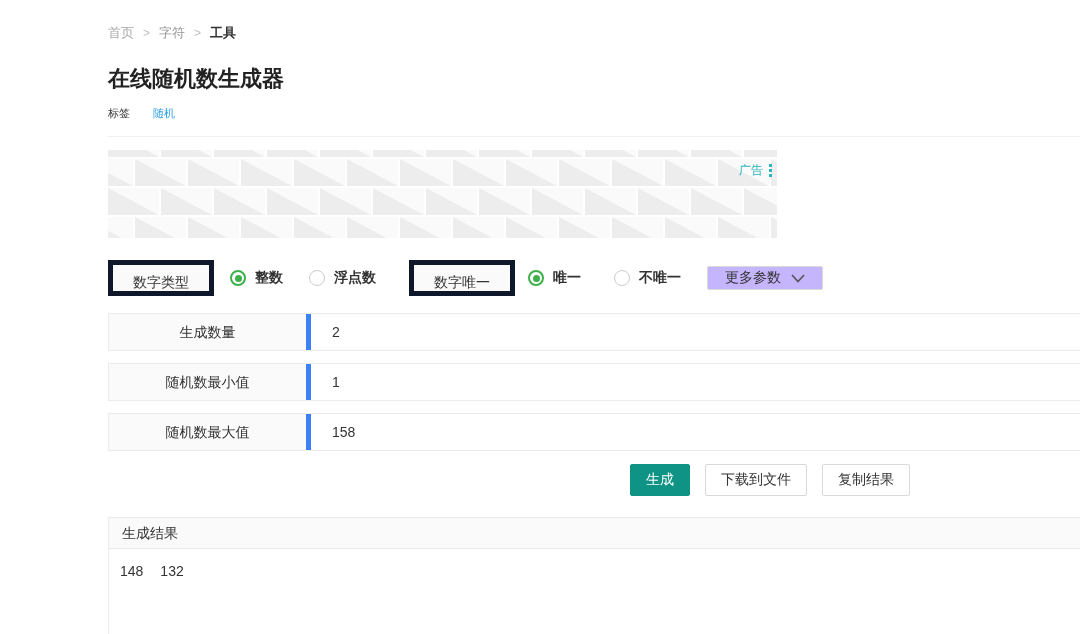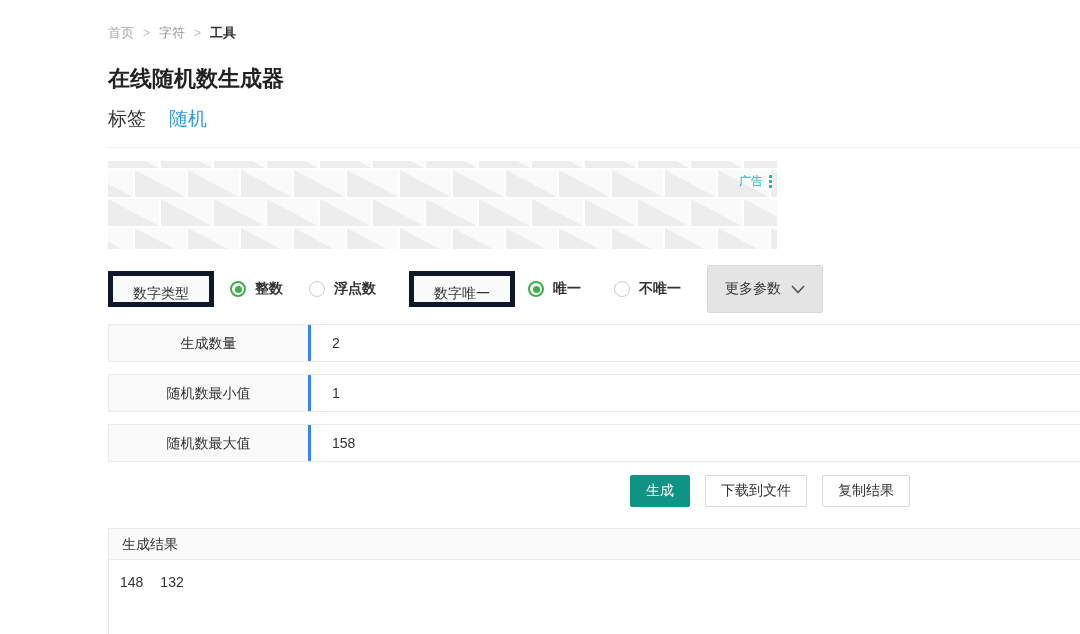"标签" .tags-row { font-size: 19px -> 11px }
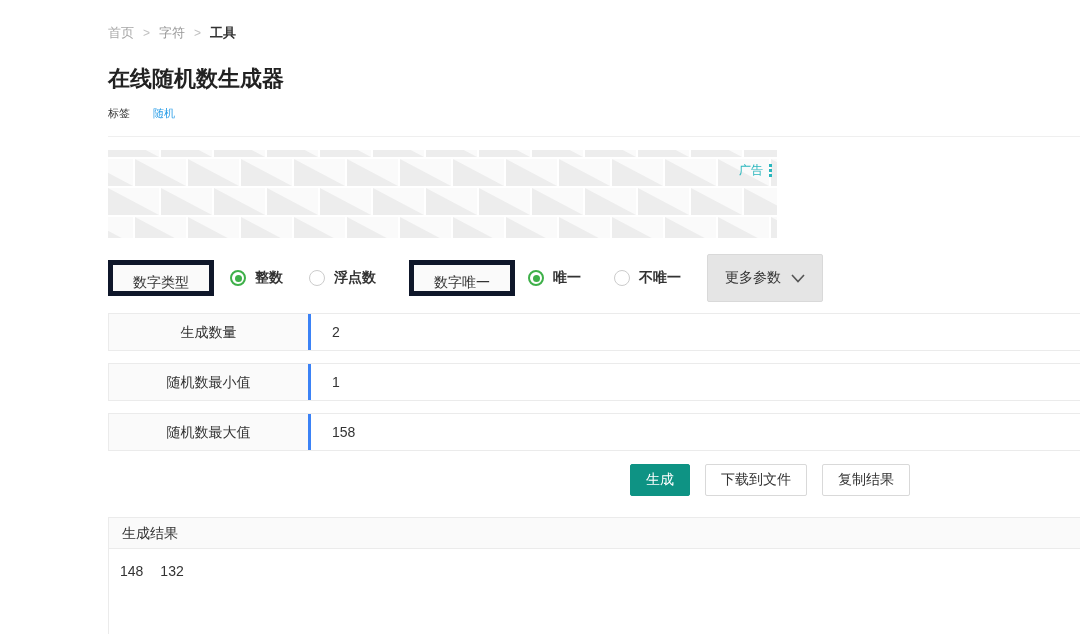"更多参数" .more-params { background: #e5e5e5 -> #c4b5fd; height: 48px -> 24px }
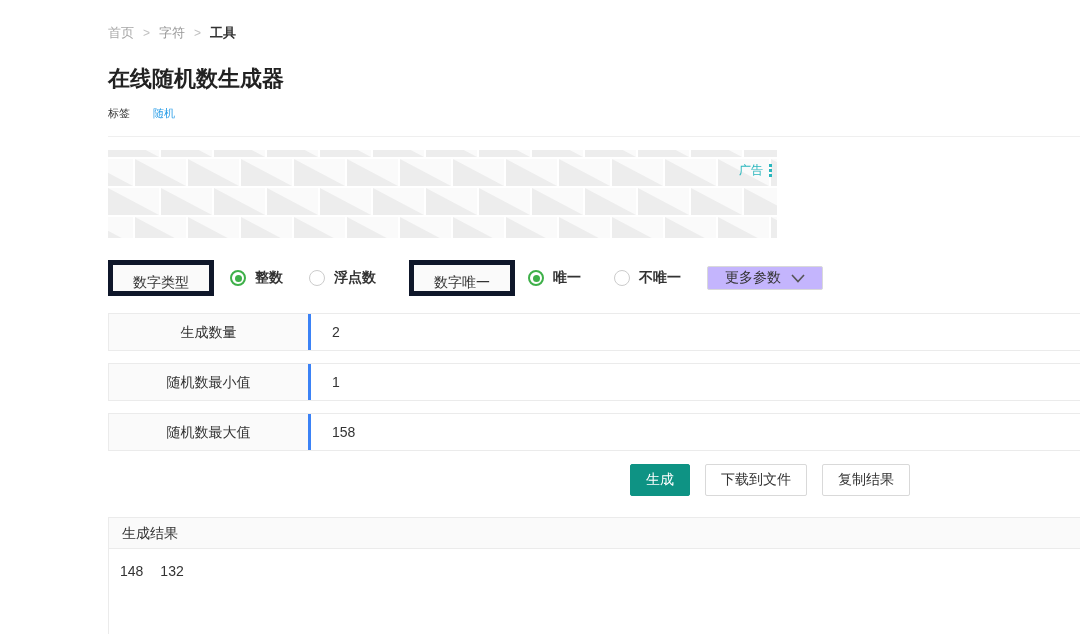"生成数量" .field-label { border-right: 3px solid #3b82f6 -> 5px solid #3b82f6 }
